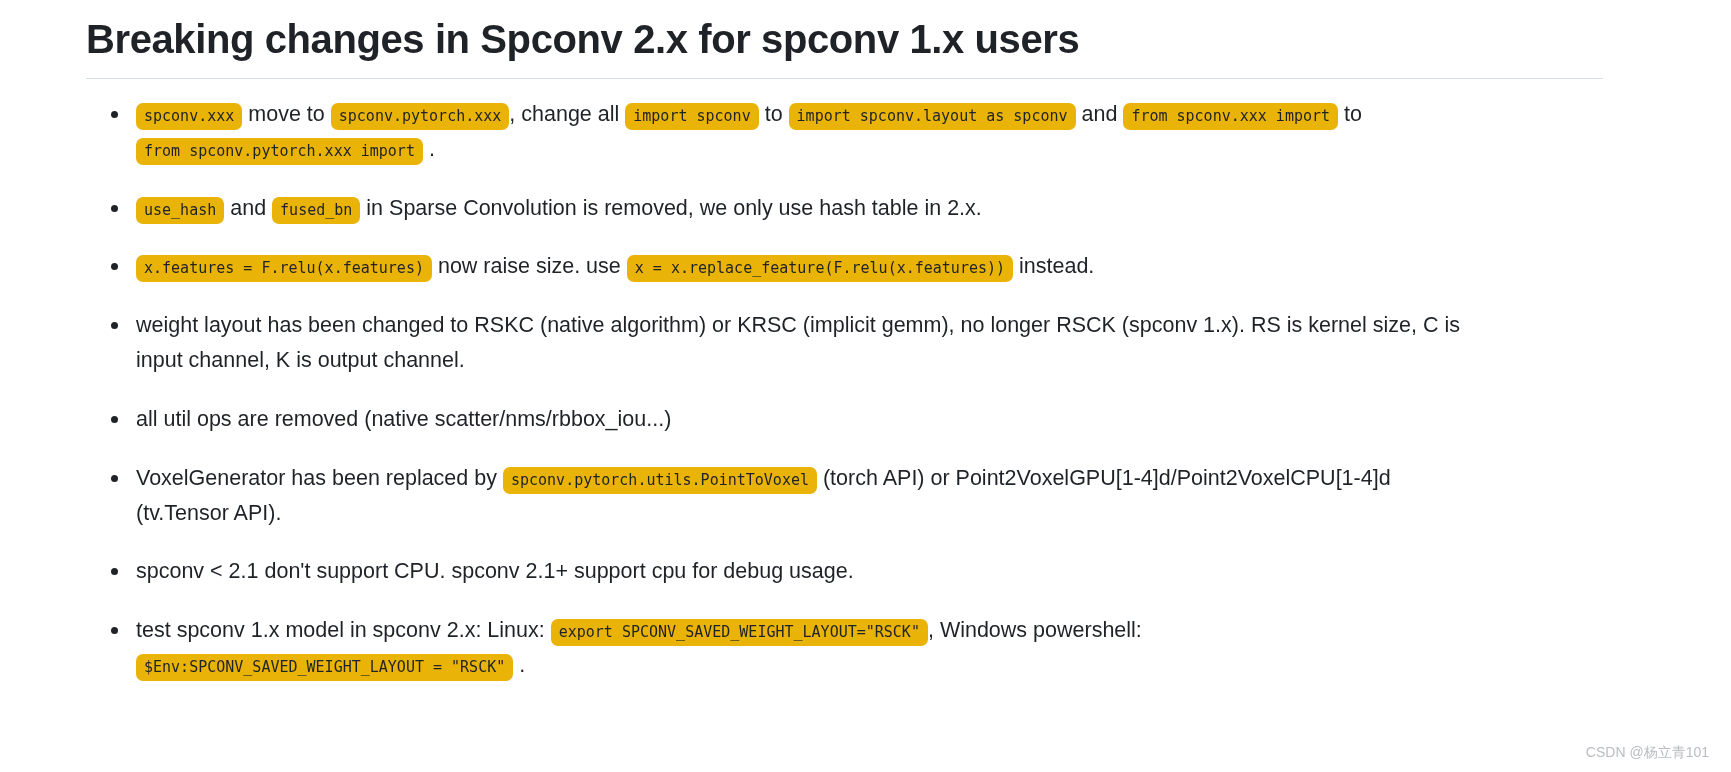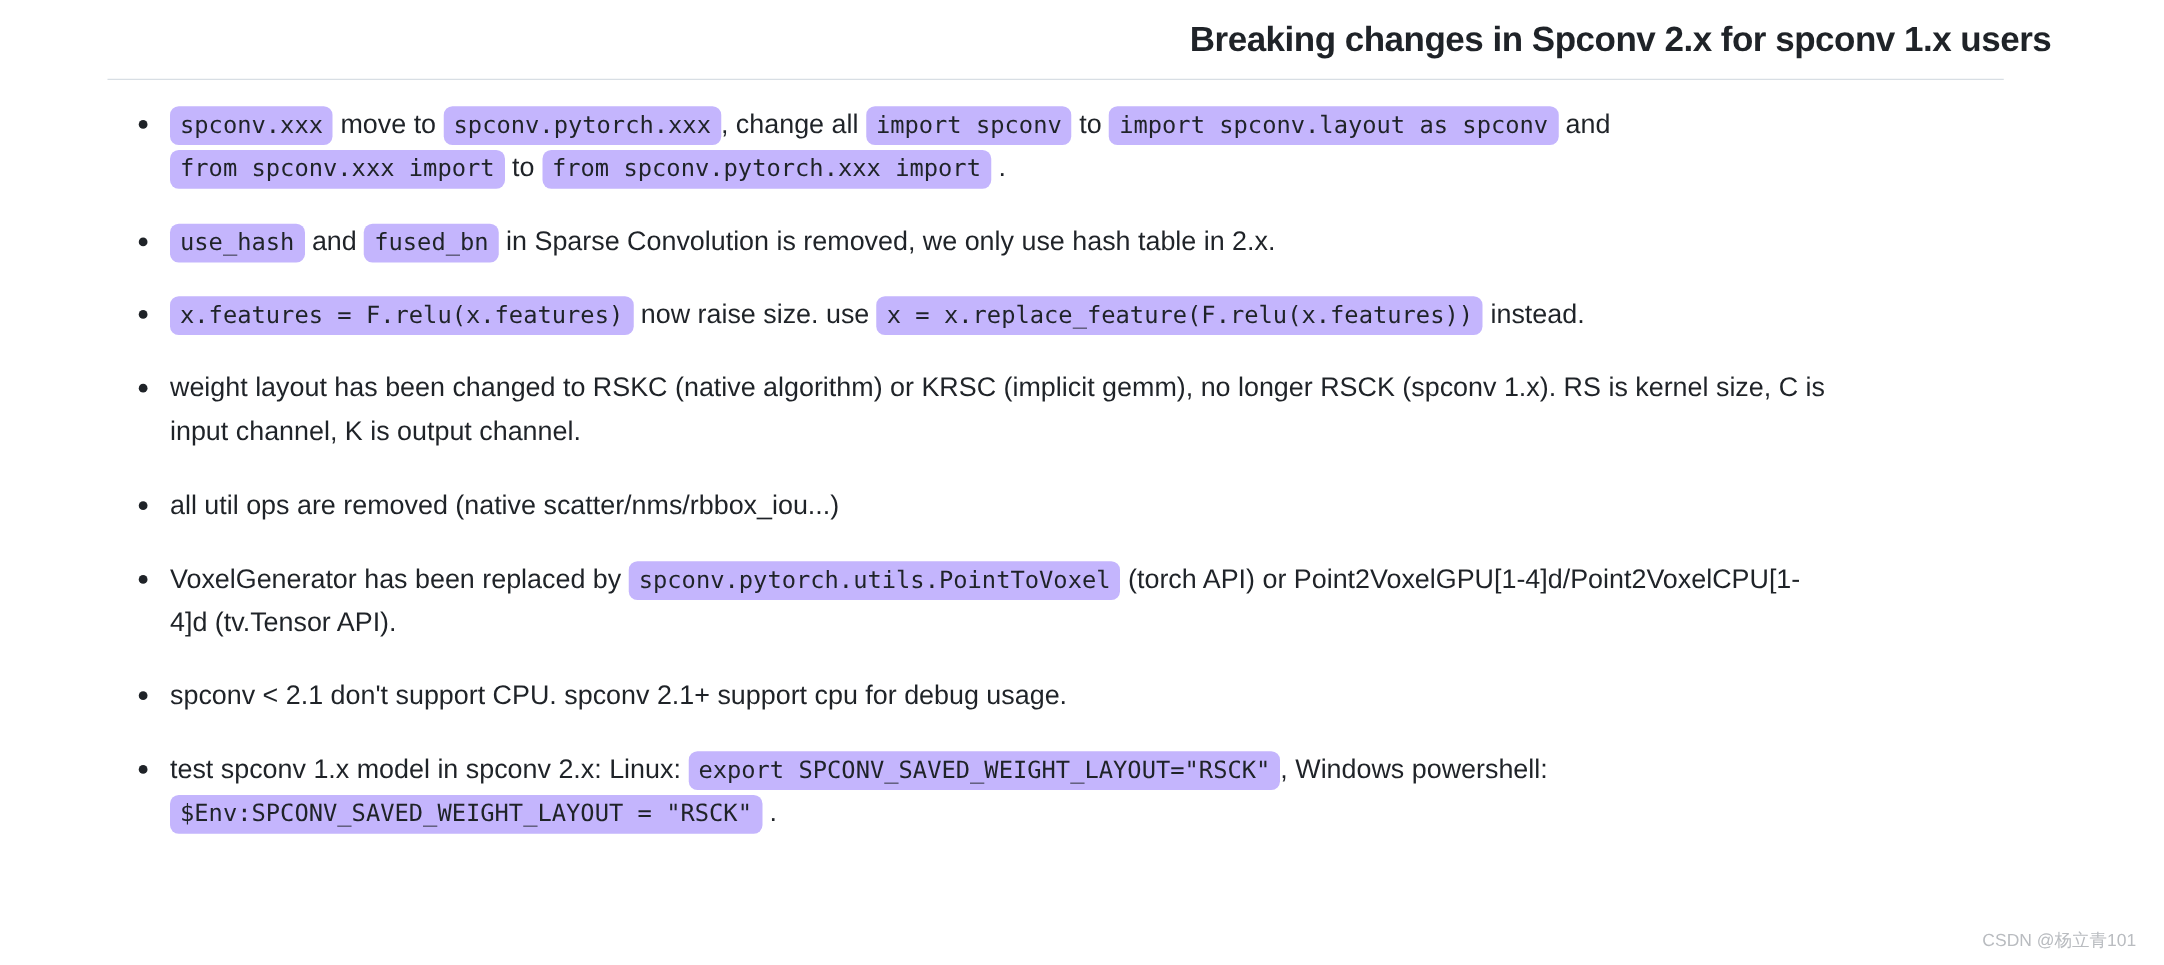"Breaking changes in Spconv 2.x" h1.page-title { font-size: 28px -> 40px; text-align: right -> none }
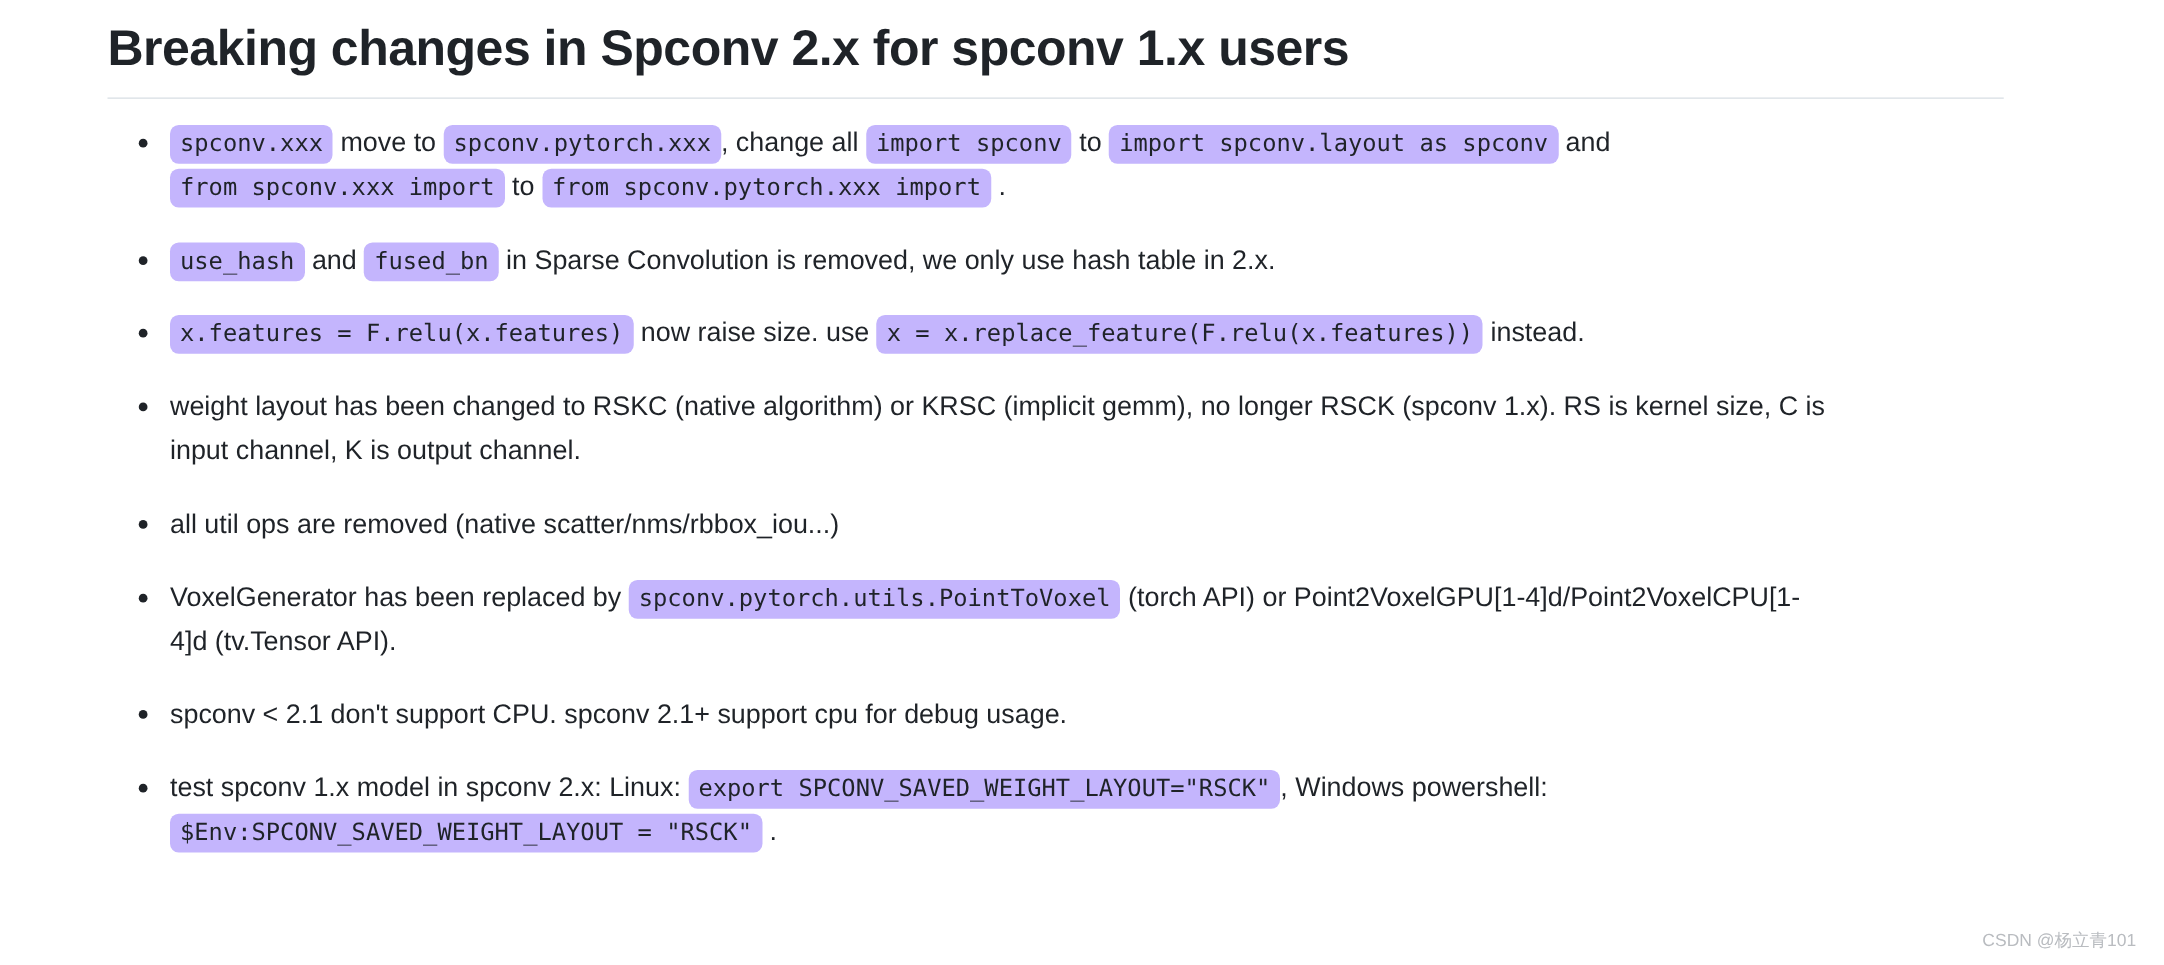"spconv.xxx" code { background: #c4b5fd -> #eab308; font-size: 19px -> 15px }
